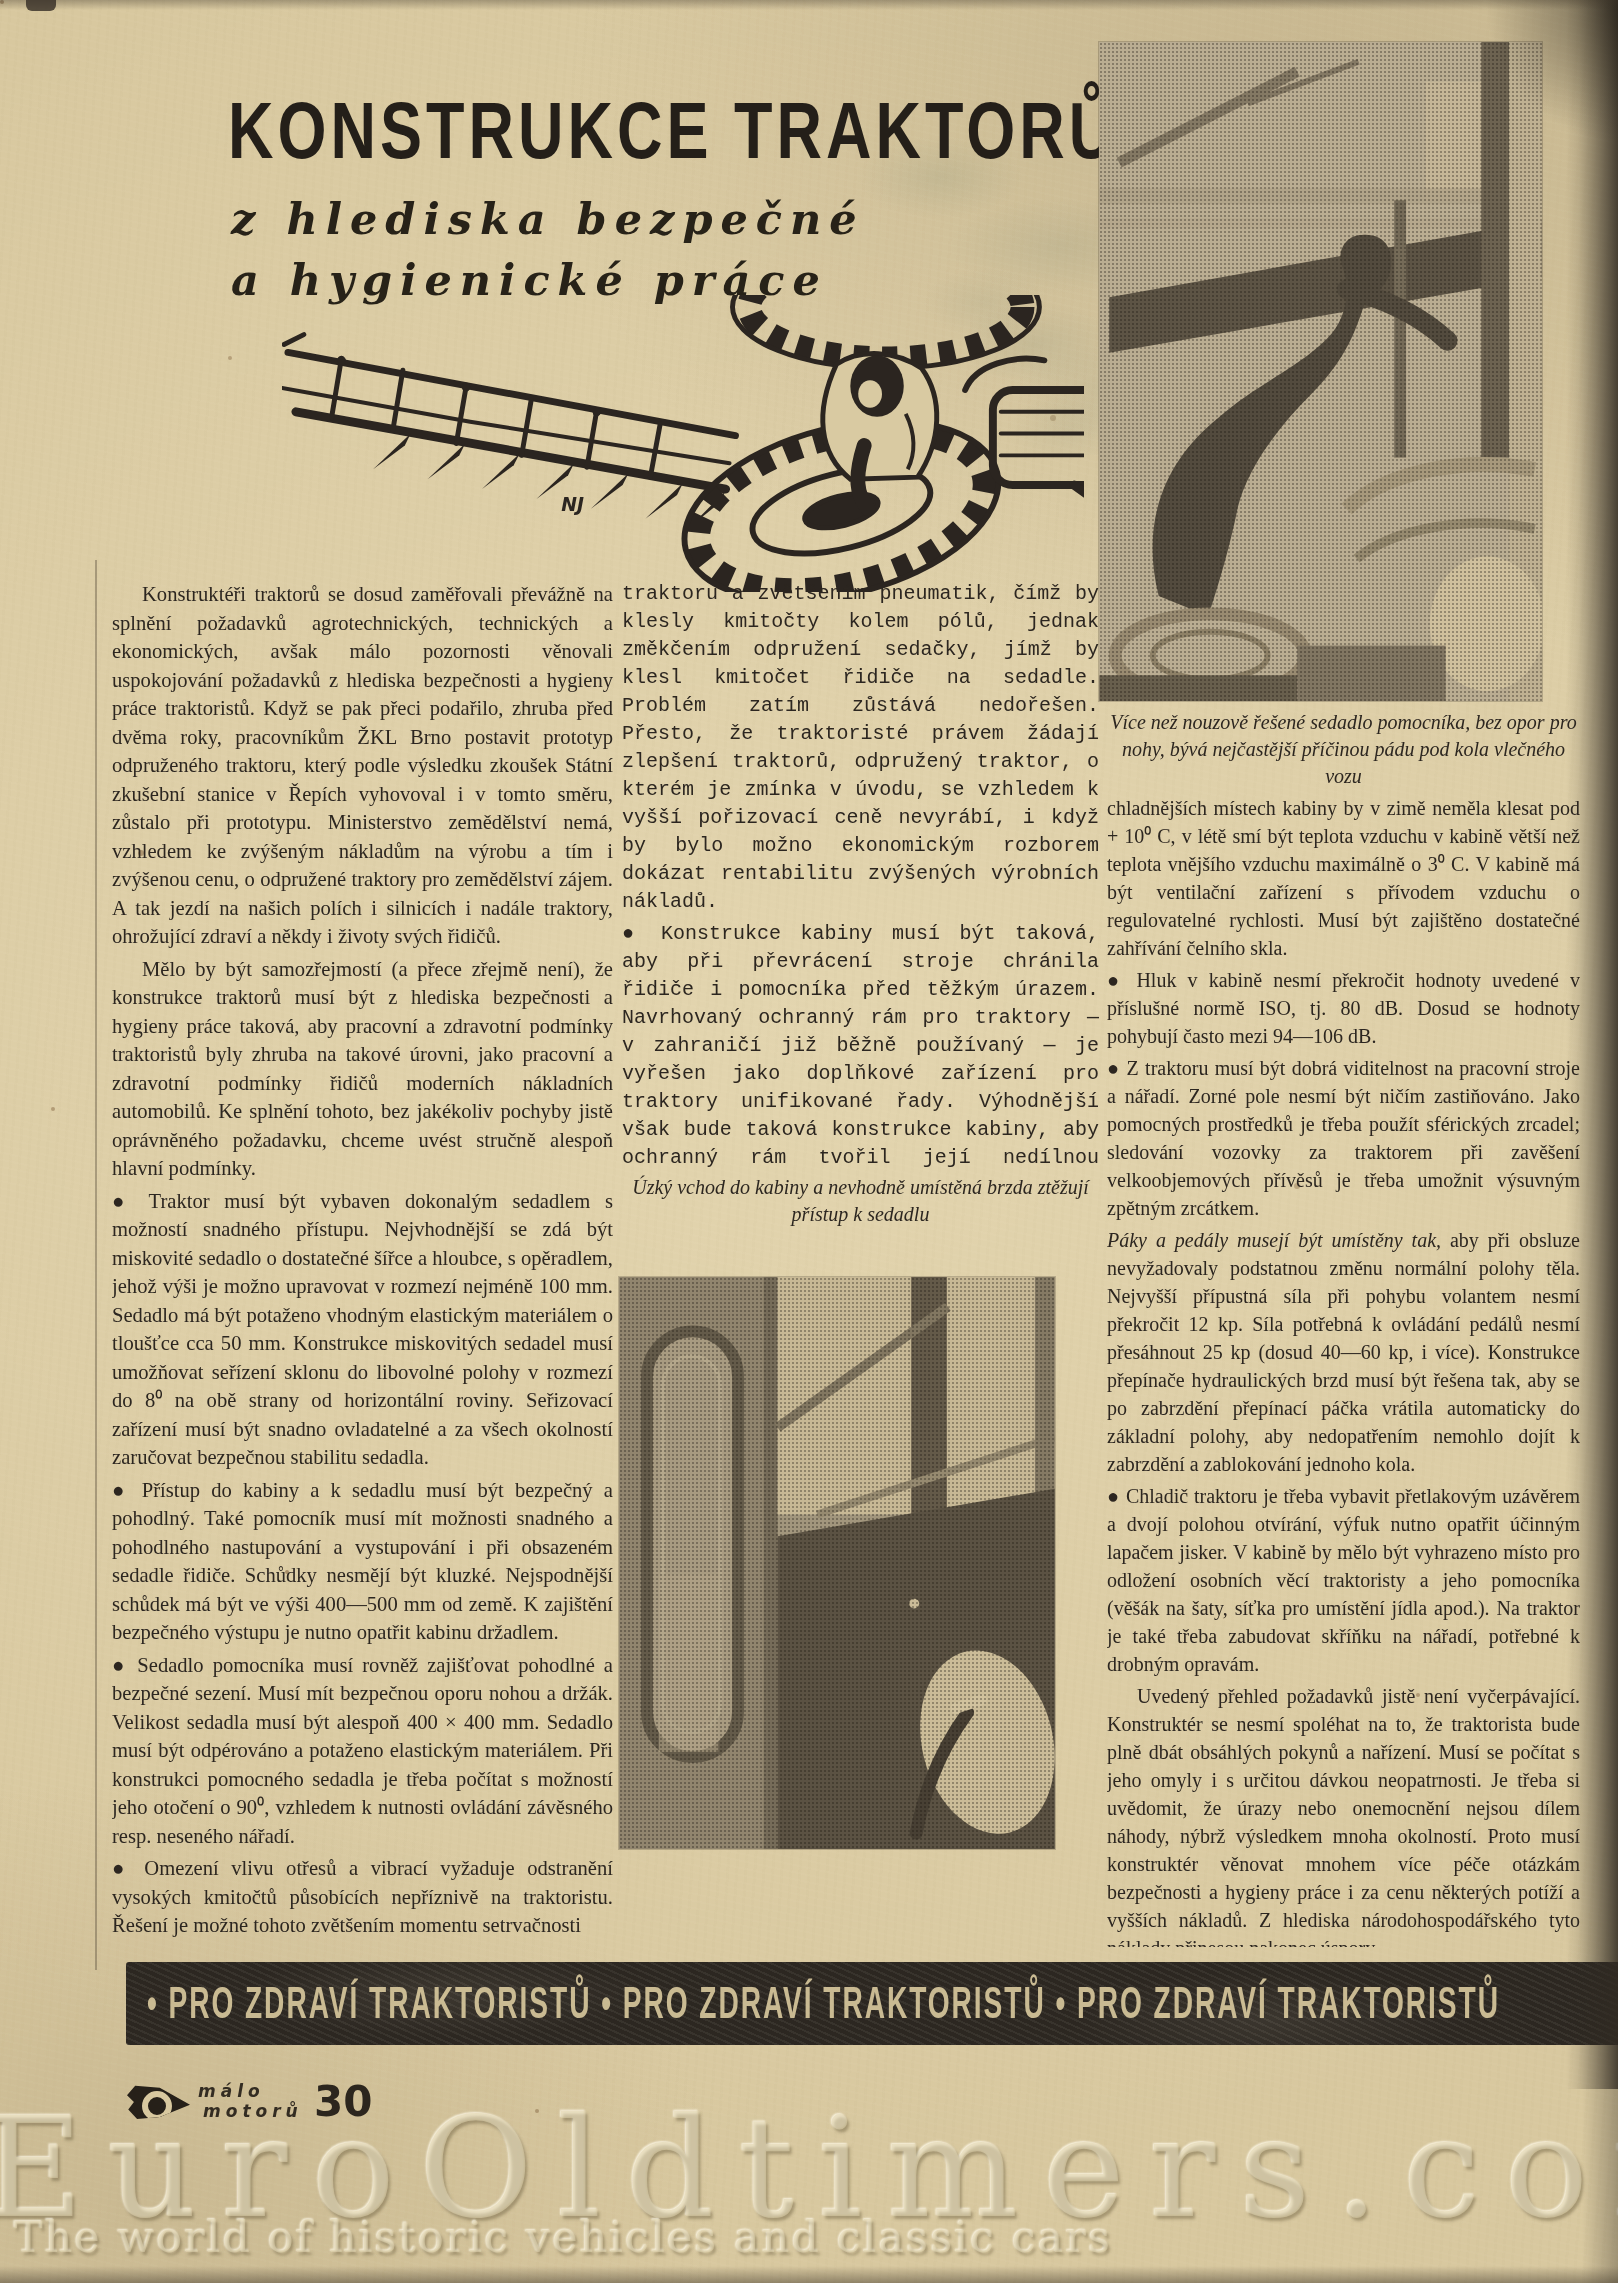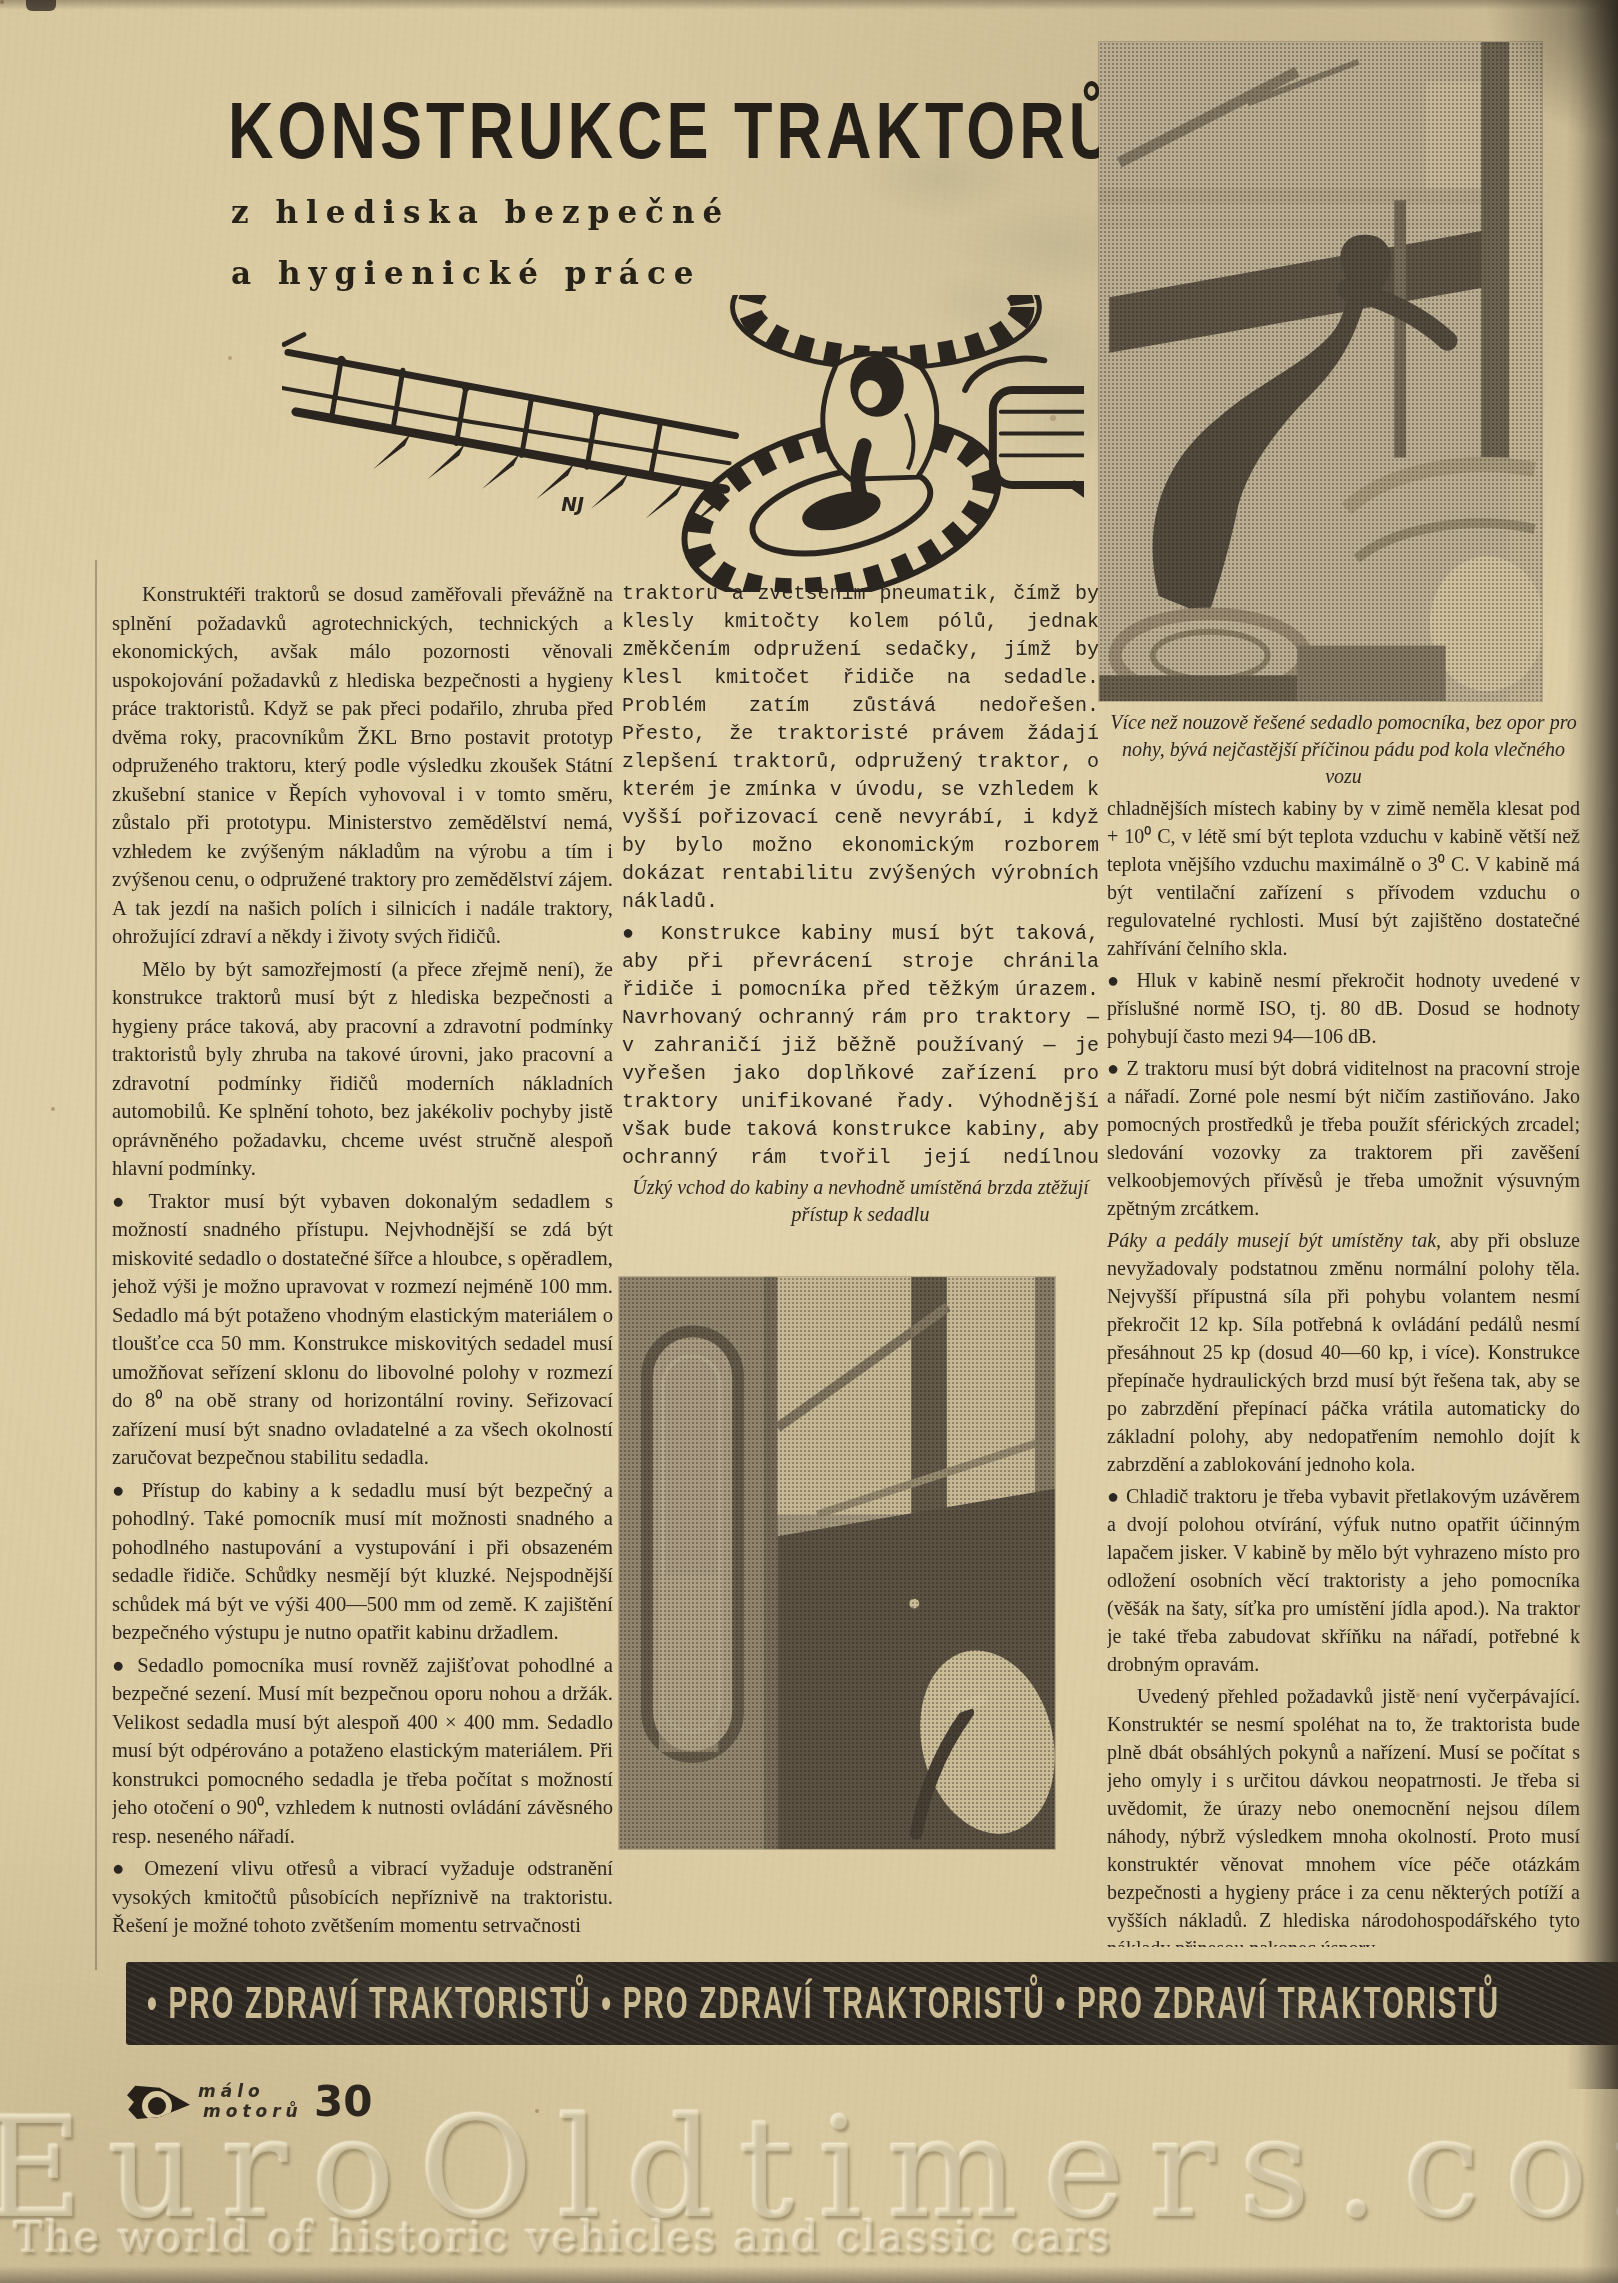"z hlediska bezpečné" .subtitle { font-size: 31px -> 43px; font-style: none -> italic }
